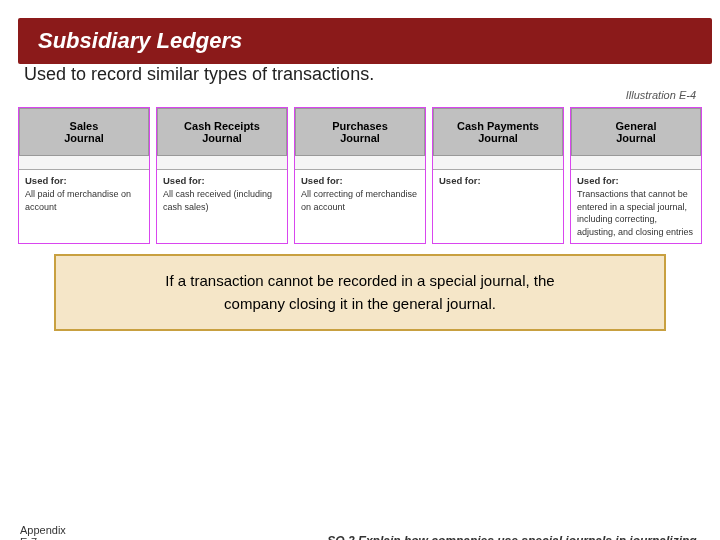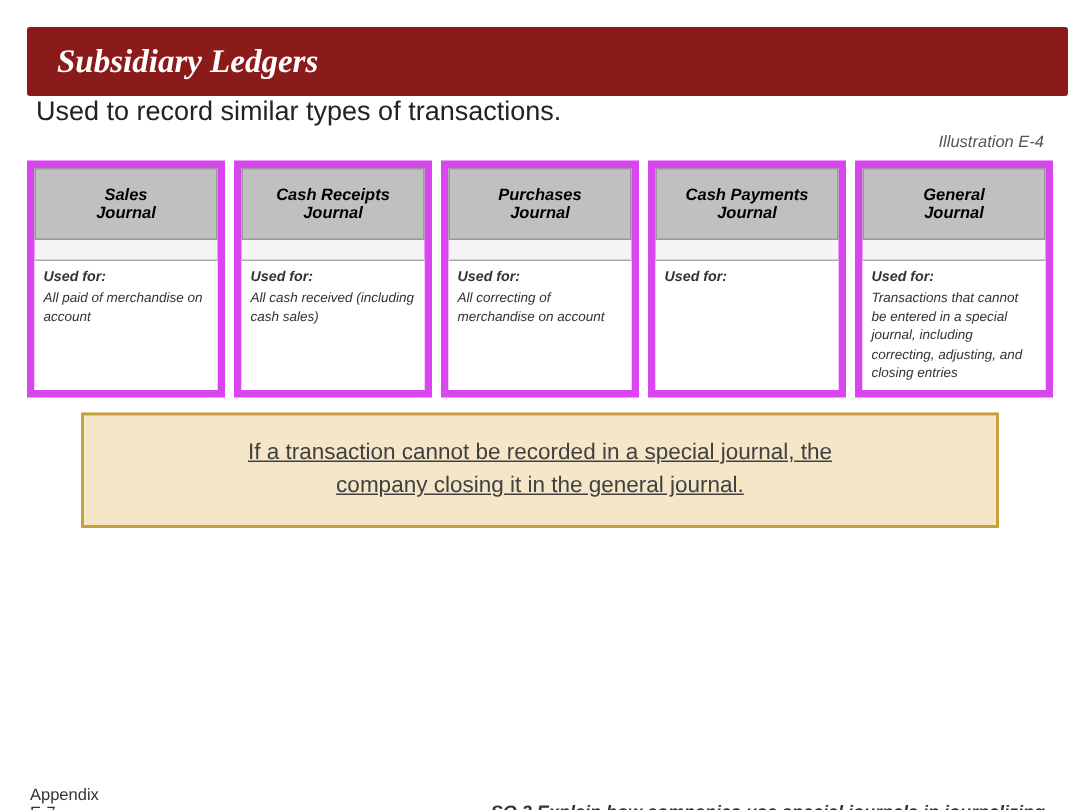"Subsidiary Ledgers" .title-bar { font-family: Liberation Serif, serif -> none }
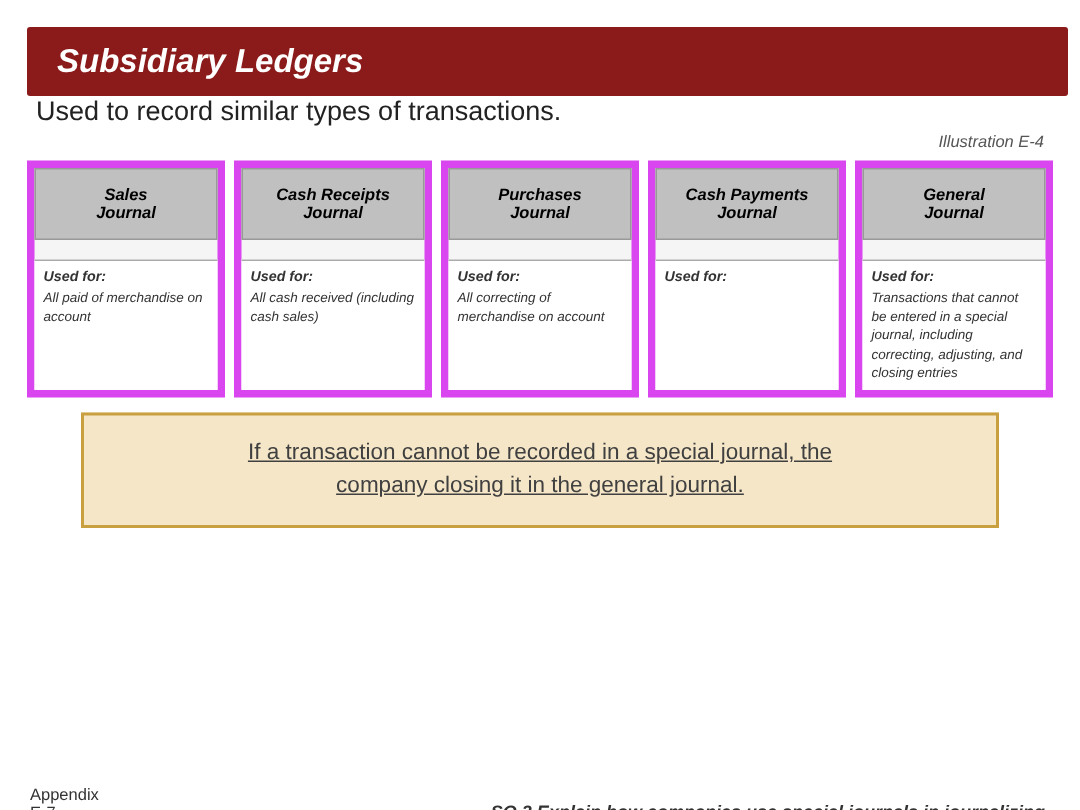"Sales" .journal-box { border: 5px solid #d946ef -> 1px solid #d946ef; font-style: italic -> none }
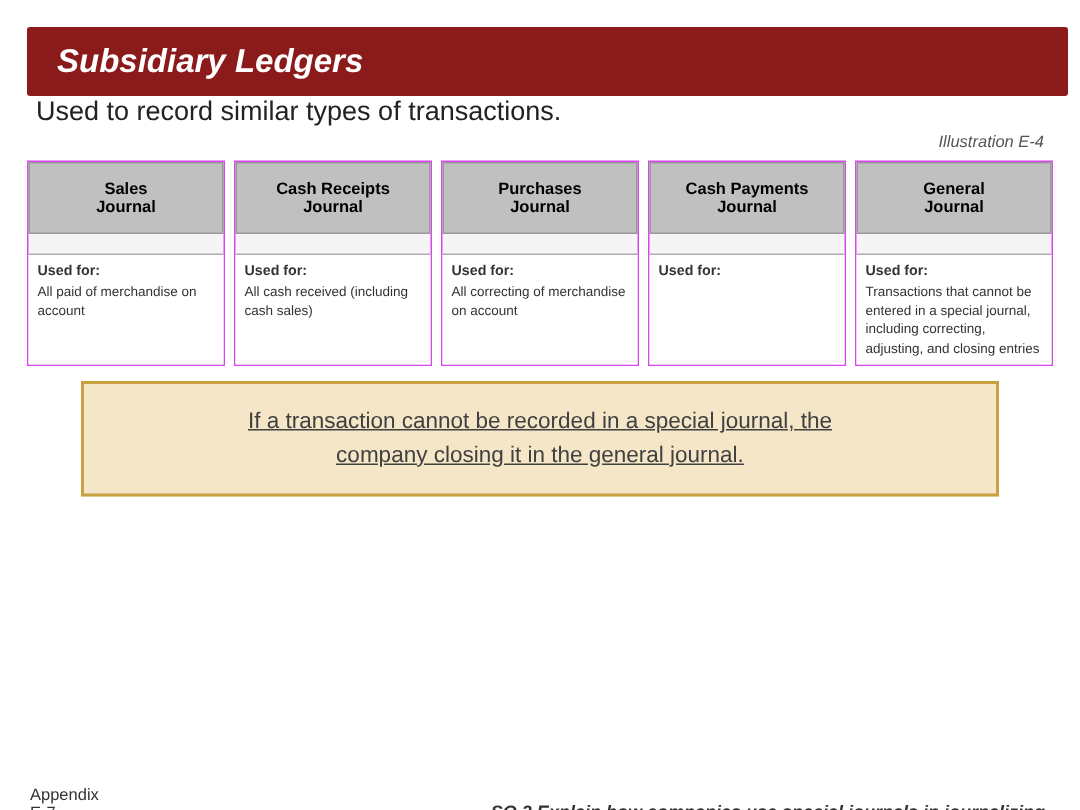"If a transaction cannot be" .bottom-box { color: #404040 -> #000000; text-decoration: underline -> none }
